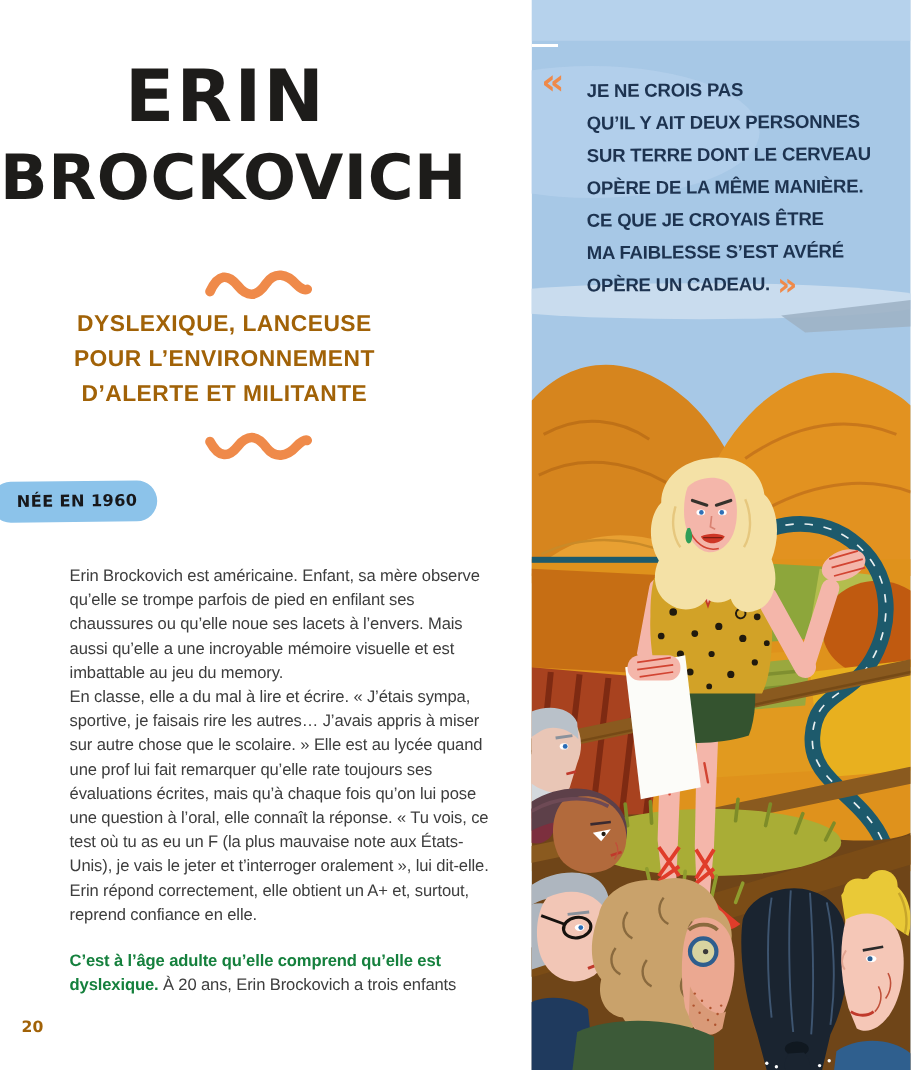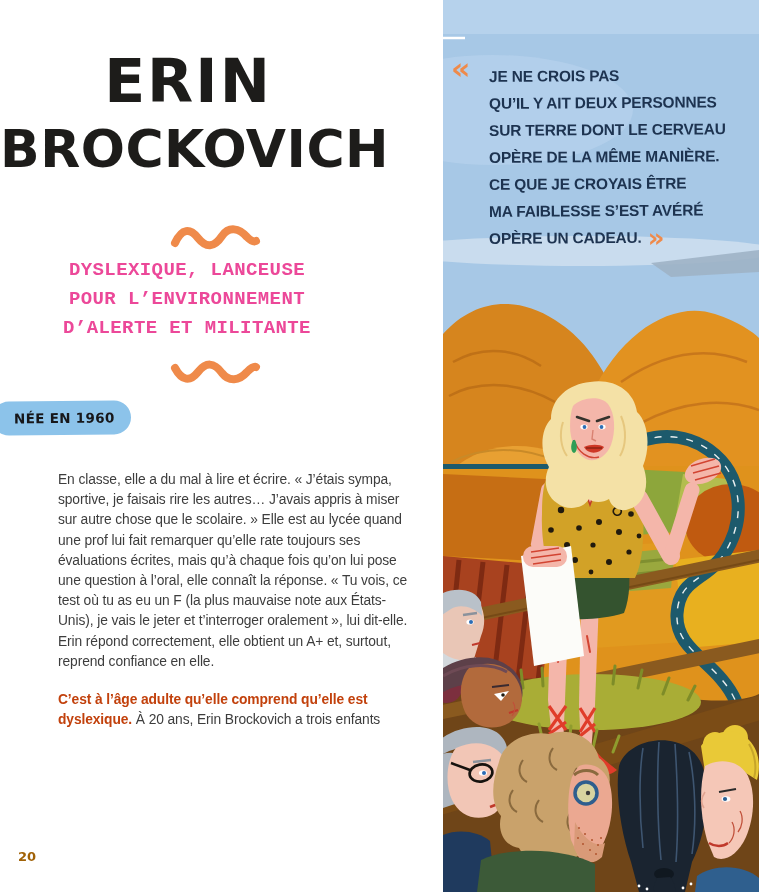"DYSLEXIQUE, LANCEUSE" .subtitle { color: #ec4899 -> #a16207; font-family: Liberation Mono, monospace -> Liberation Sans, sans-serif }
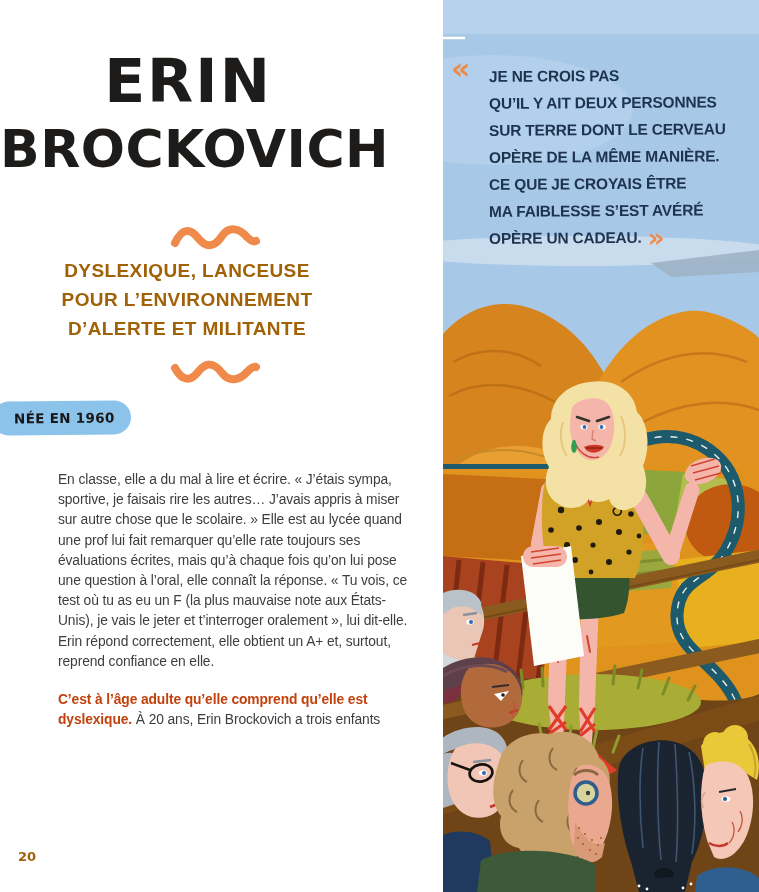"Erin Brockovich est américaine. Enfant," p { html: none -> <p>Erin Brockovich est américaine. Enfant, sa mère observe qu’elle se trompe parfois de pied en enfilant ses chaussures ou qu’elle noue ses lacets à l’envers. Mais aussi qu’elle a une incroyable mémoire visuelle et est imbattable au jeu du memory.</p> }
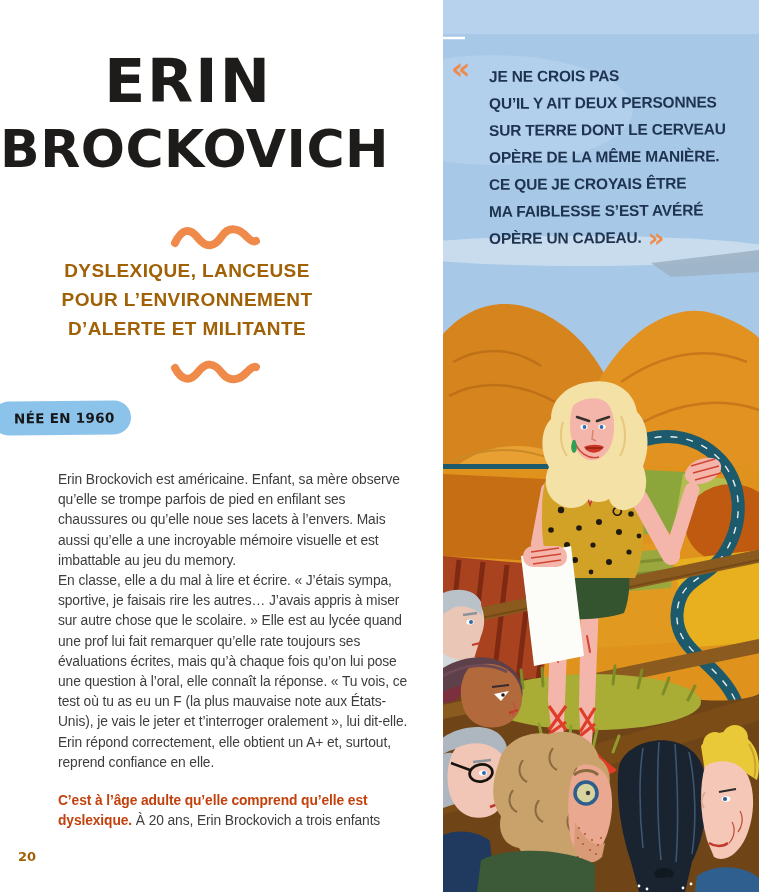"C’est à l’âge adulte qu’elle" .body-text .lead b { color: #c2410c -> #15803d }
